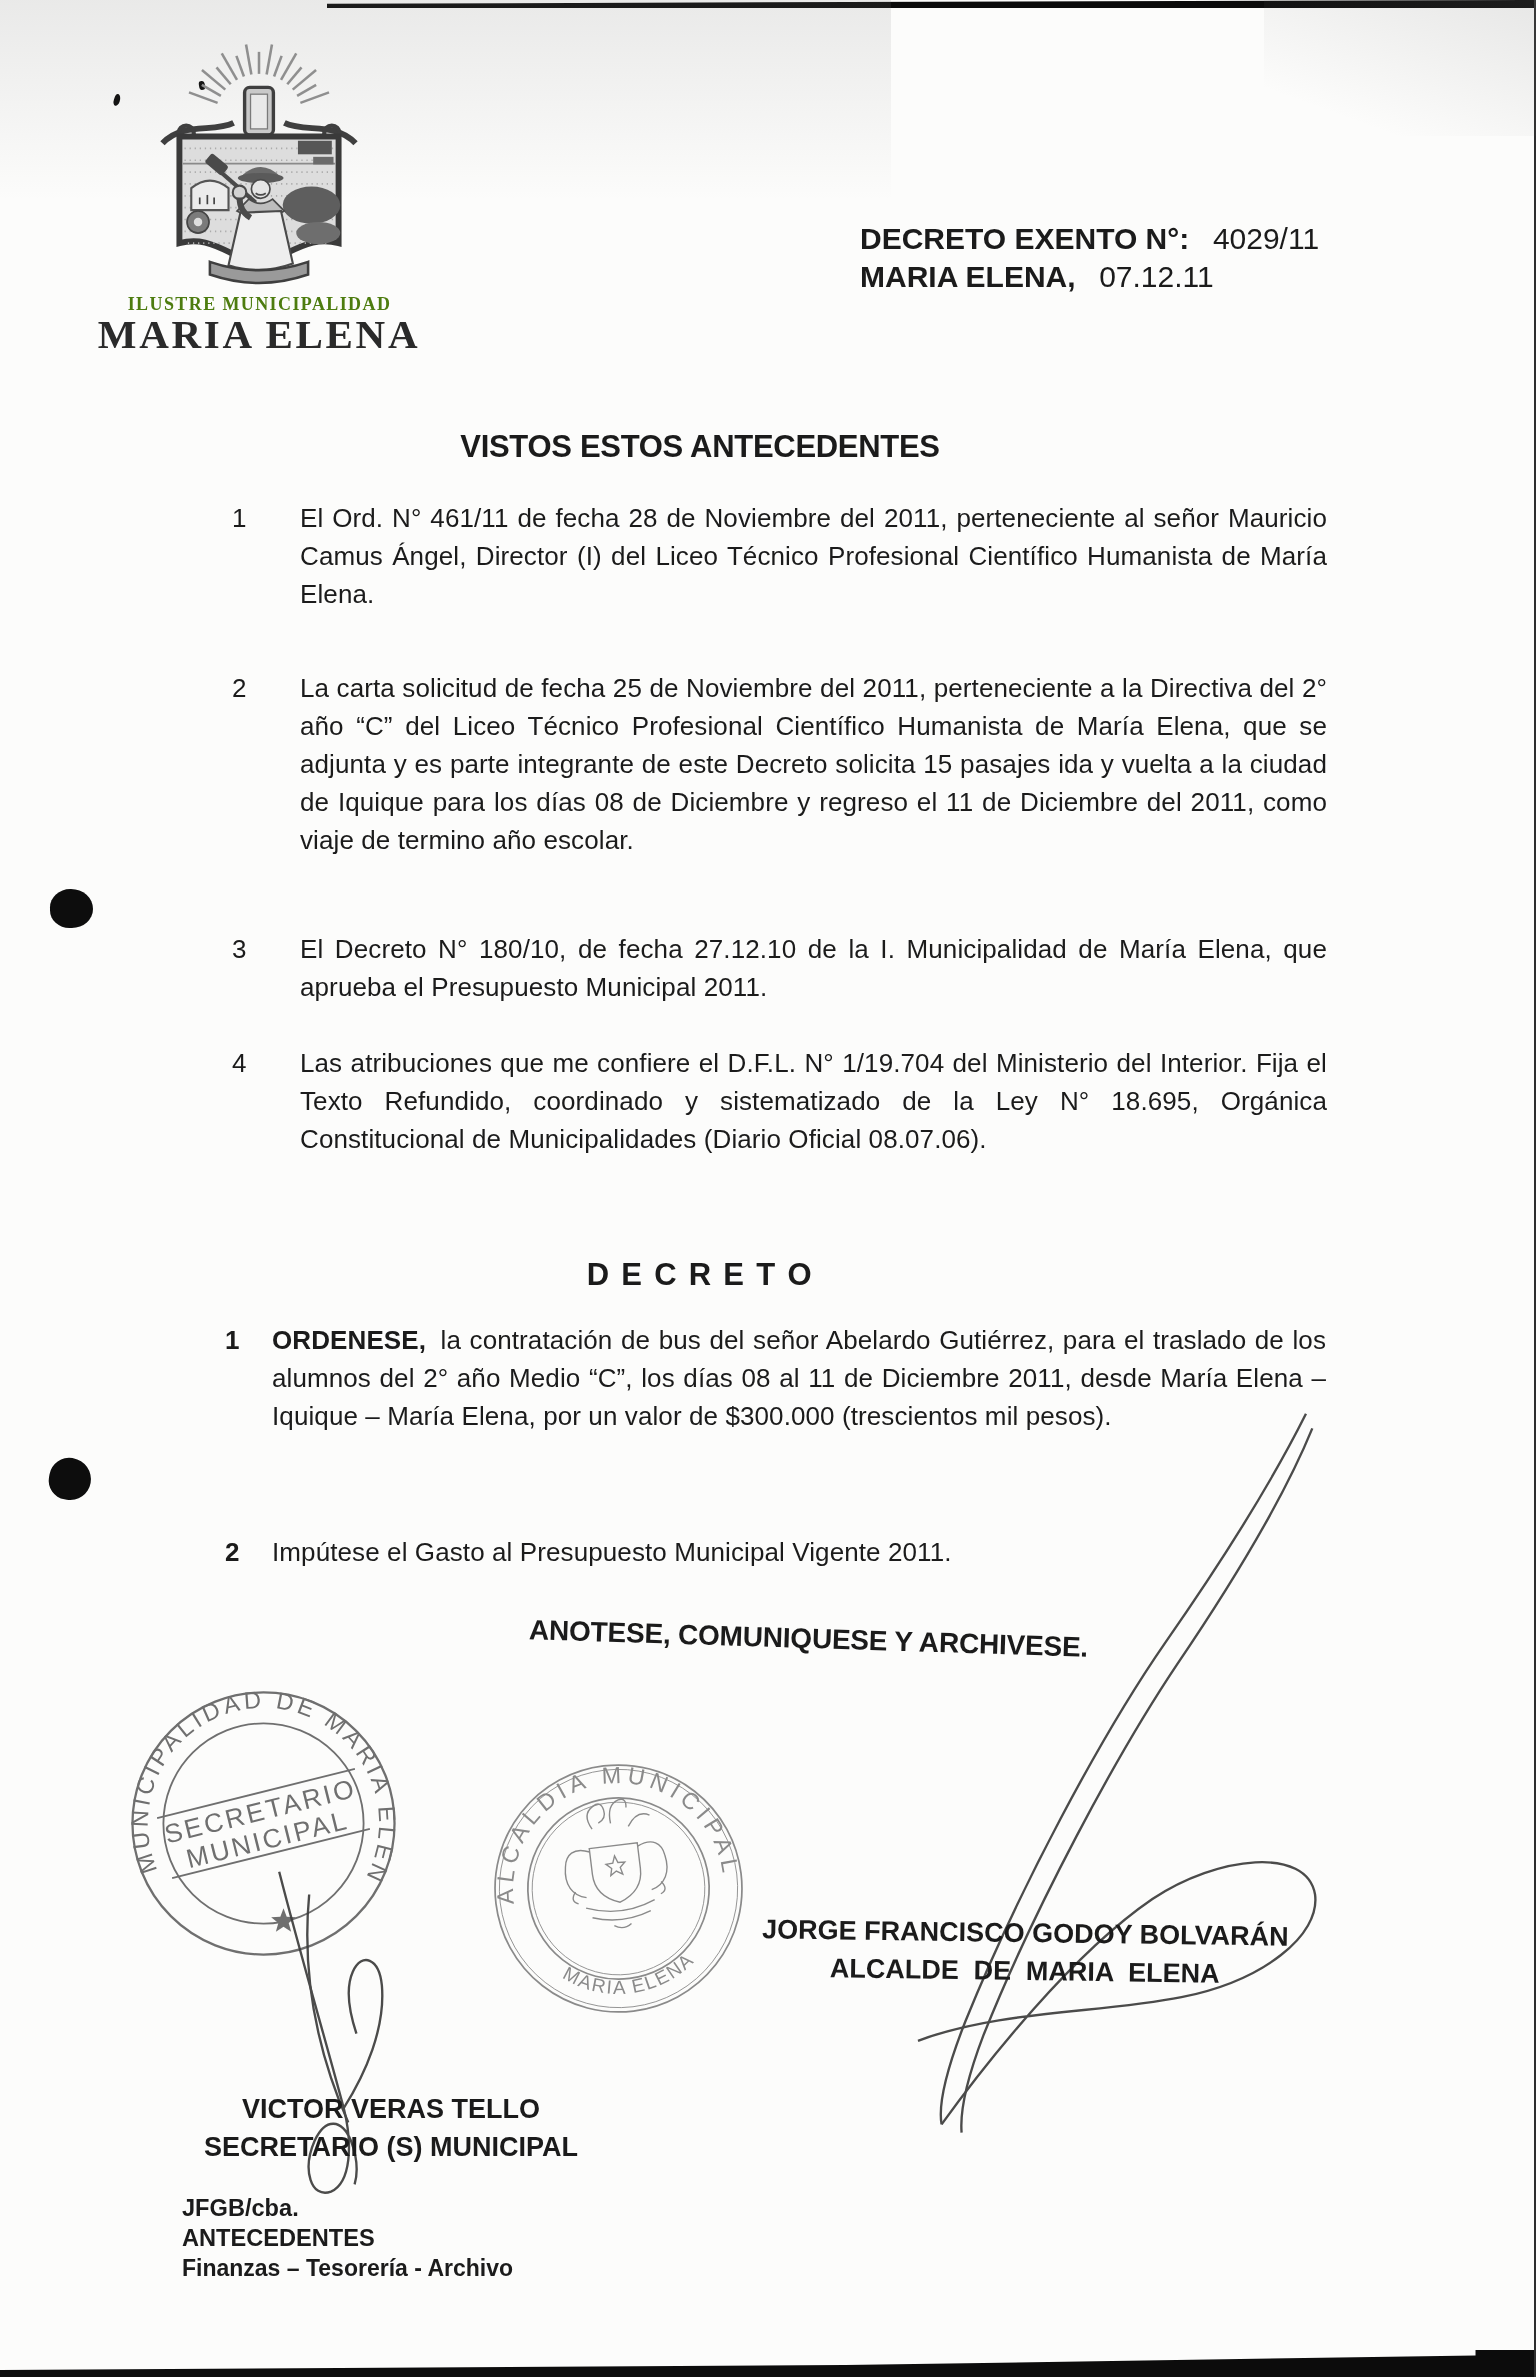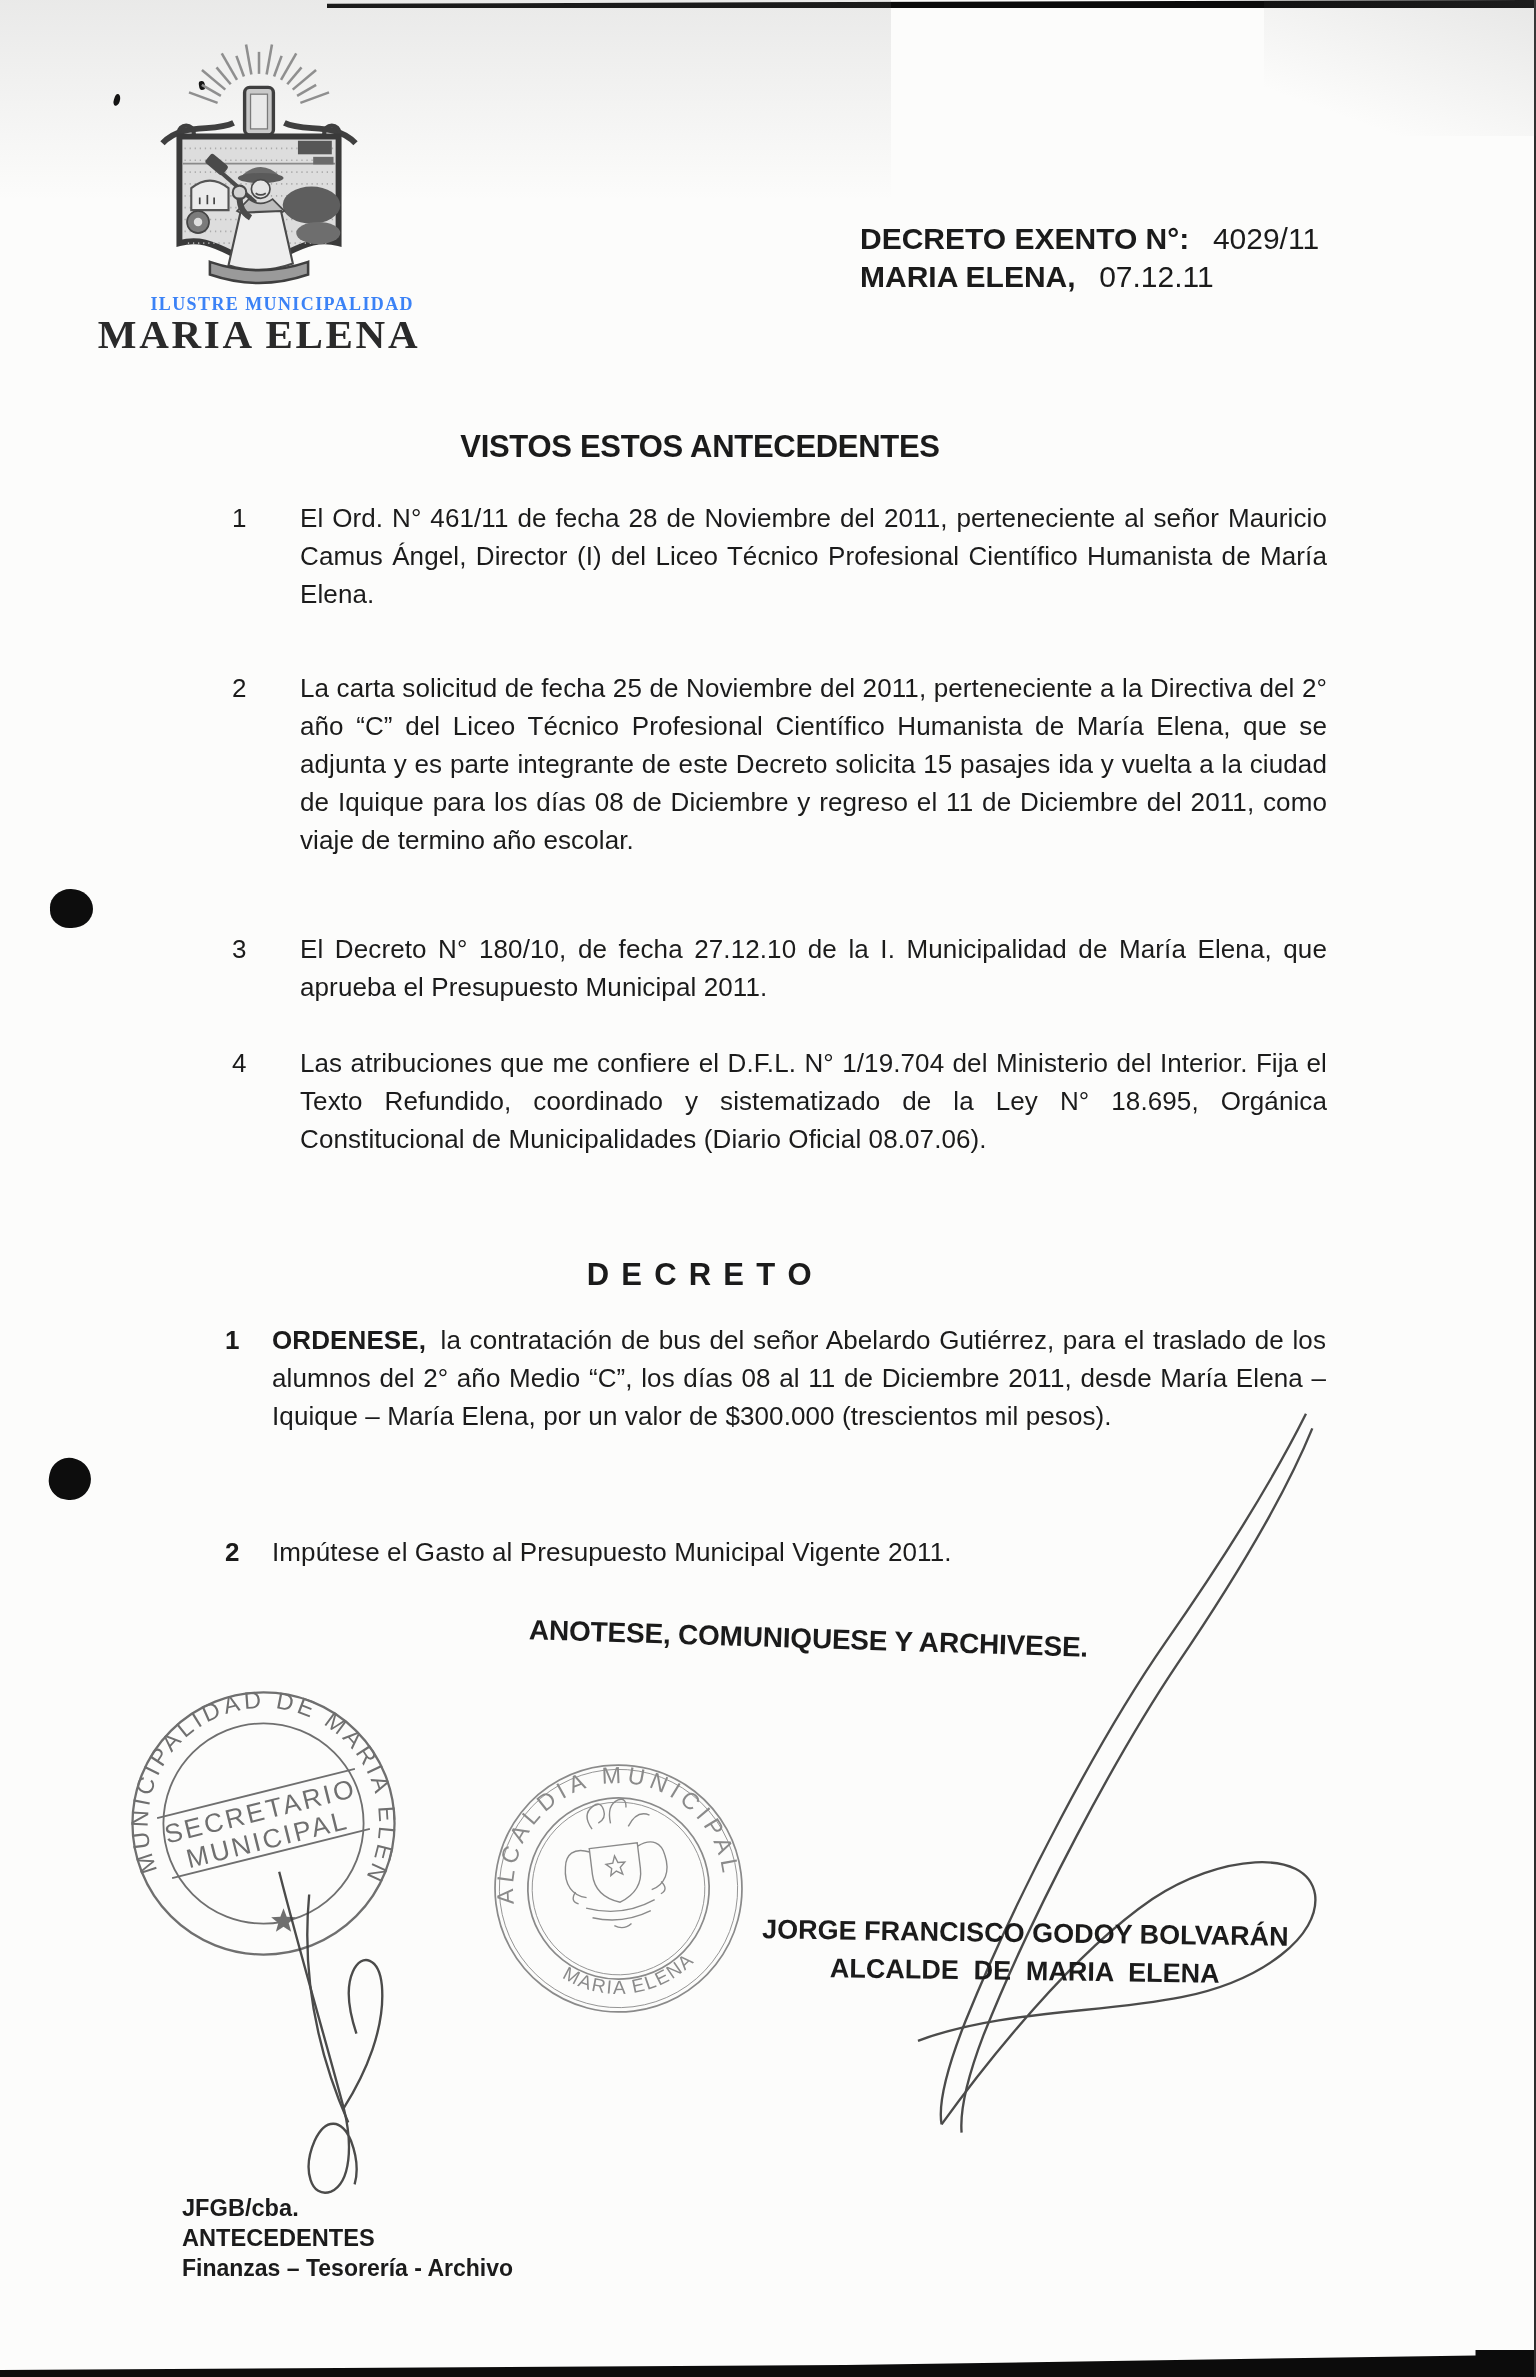"ILUSTRE MUNICIPALIDAD" .logo-line1 { color: #3b82f6 -> #4d7c0f; text-align: right -> center }
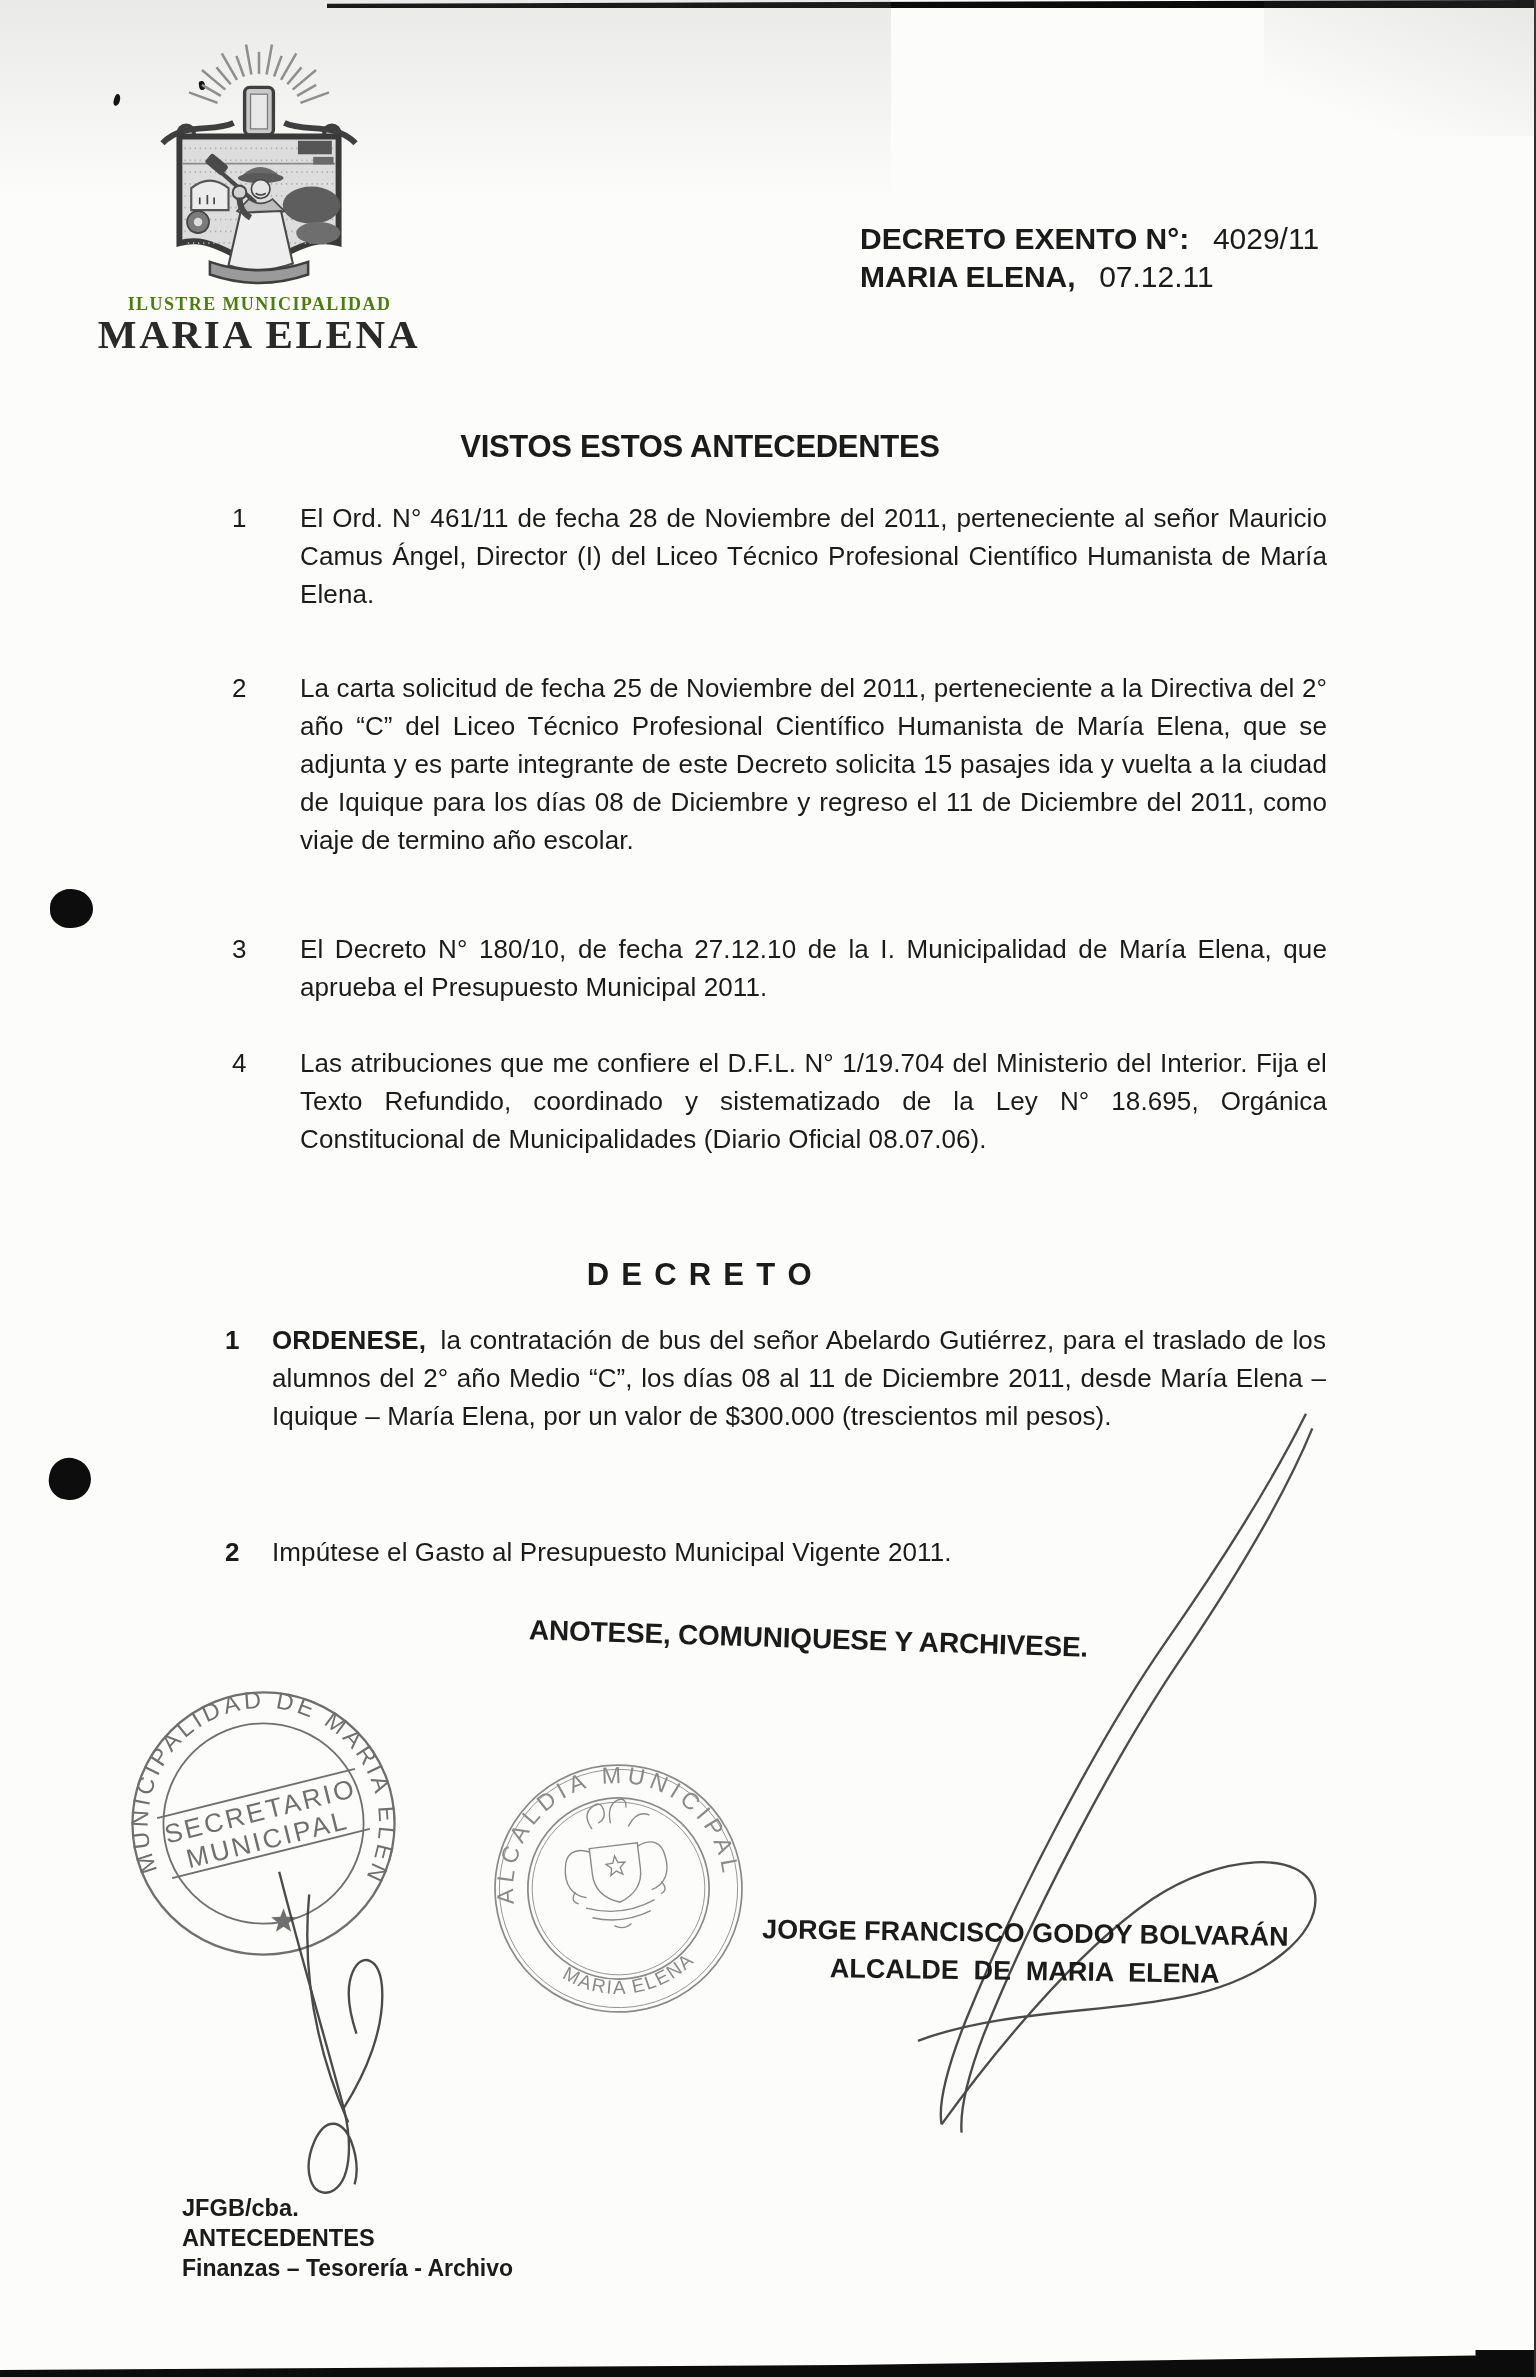"VICTOR VERAS TELLO" div.sign-block { html: none -> <div> <div>VICTOR VERAS TELLO</div> <div>SECRETARIO (S) MUNICIPAL</div> </div> }
